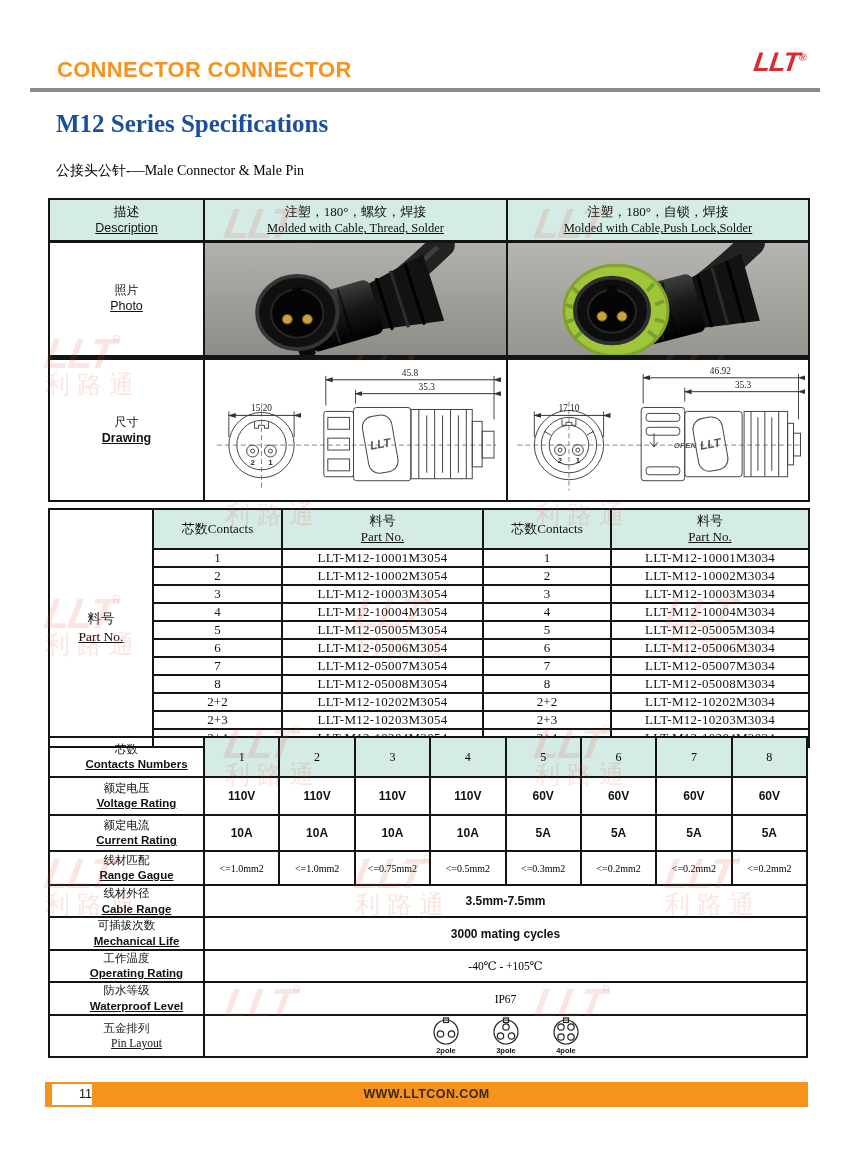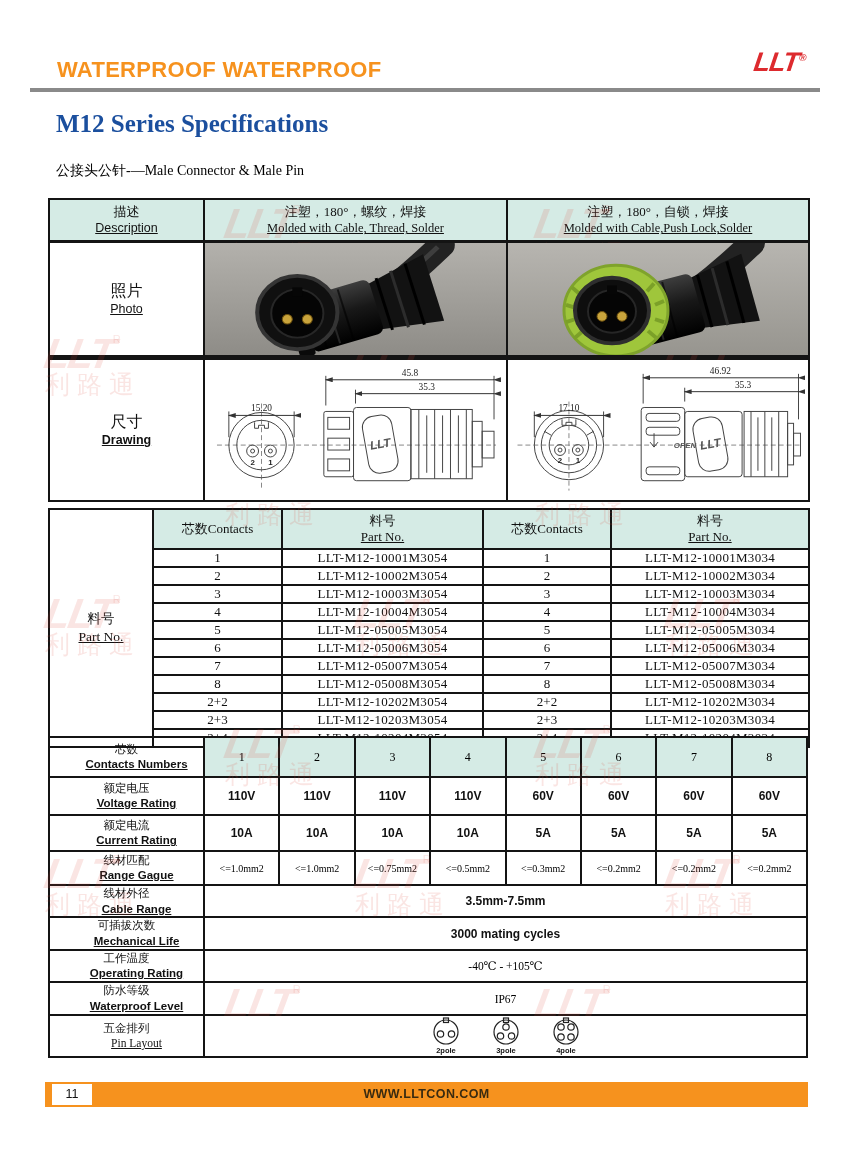"WATERPROOF WATERPROOF" div.hdr-title { text: WATERPROOF WATERPROOF -> CONNECTOR CONNECTOR }
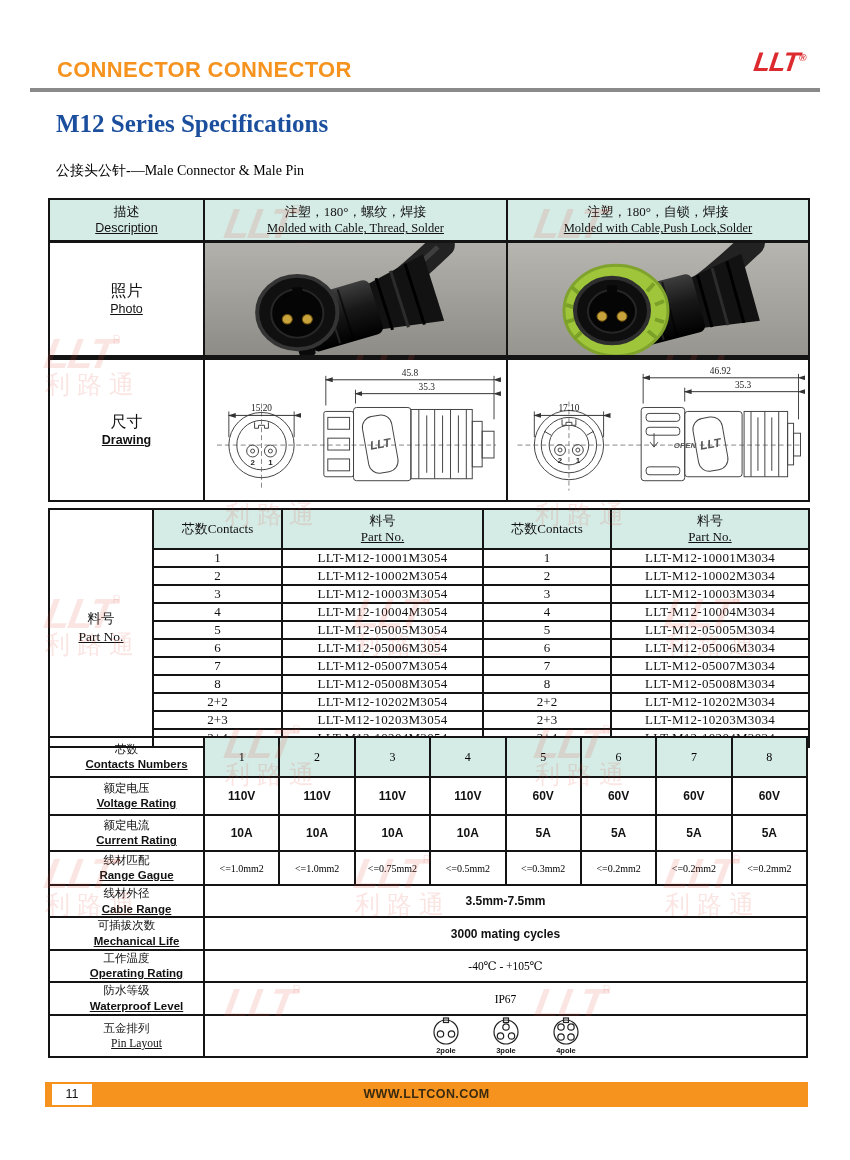"照片" .lbl-zh { font-size: 16px -> 12px }
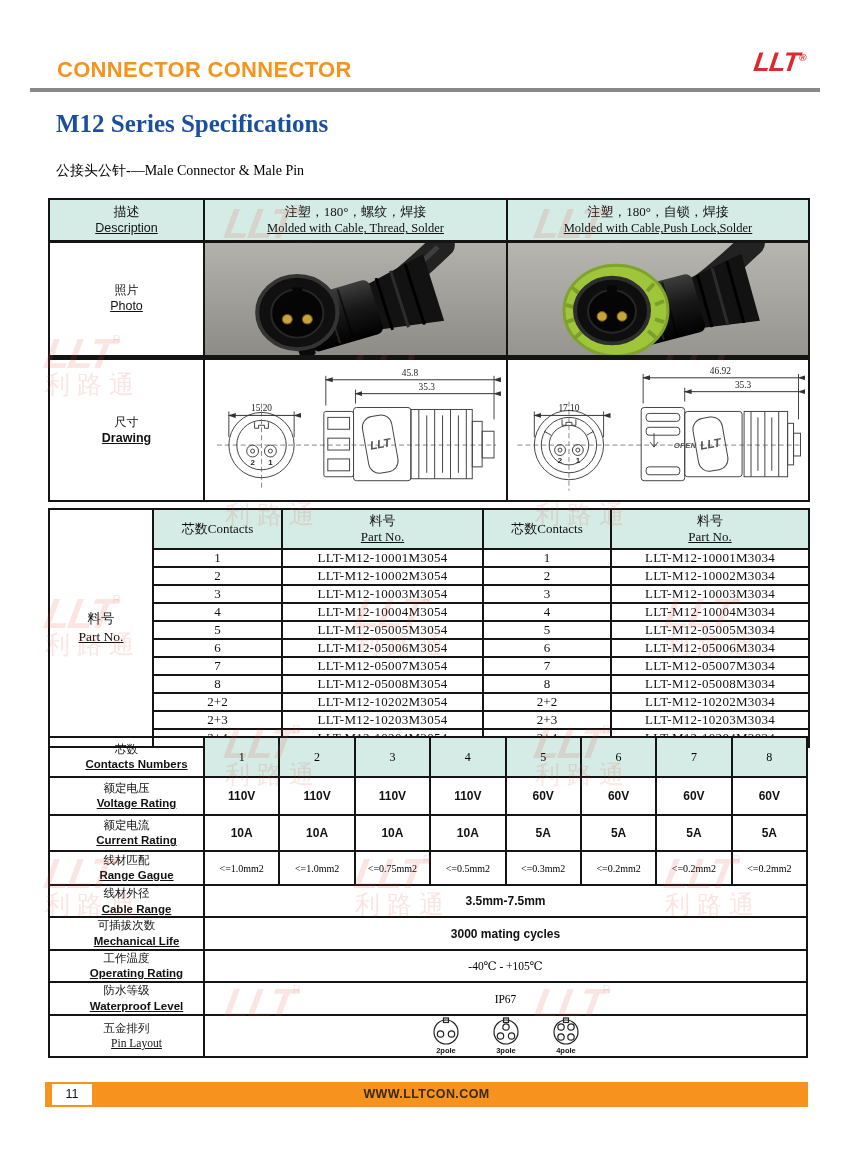"11" .footer-page { text-align: center -> right }
